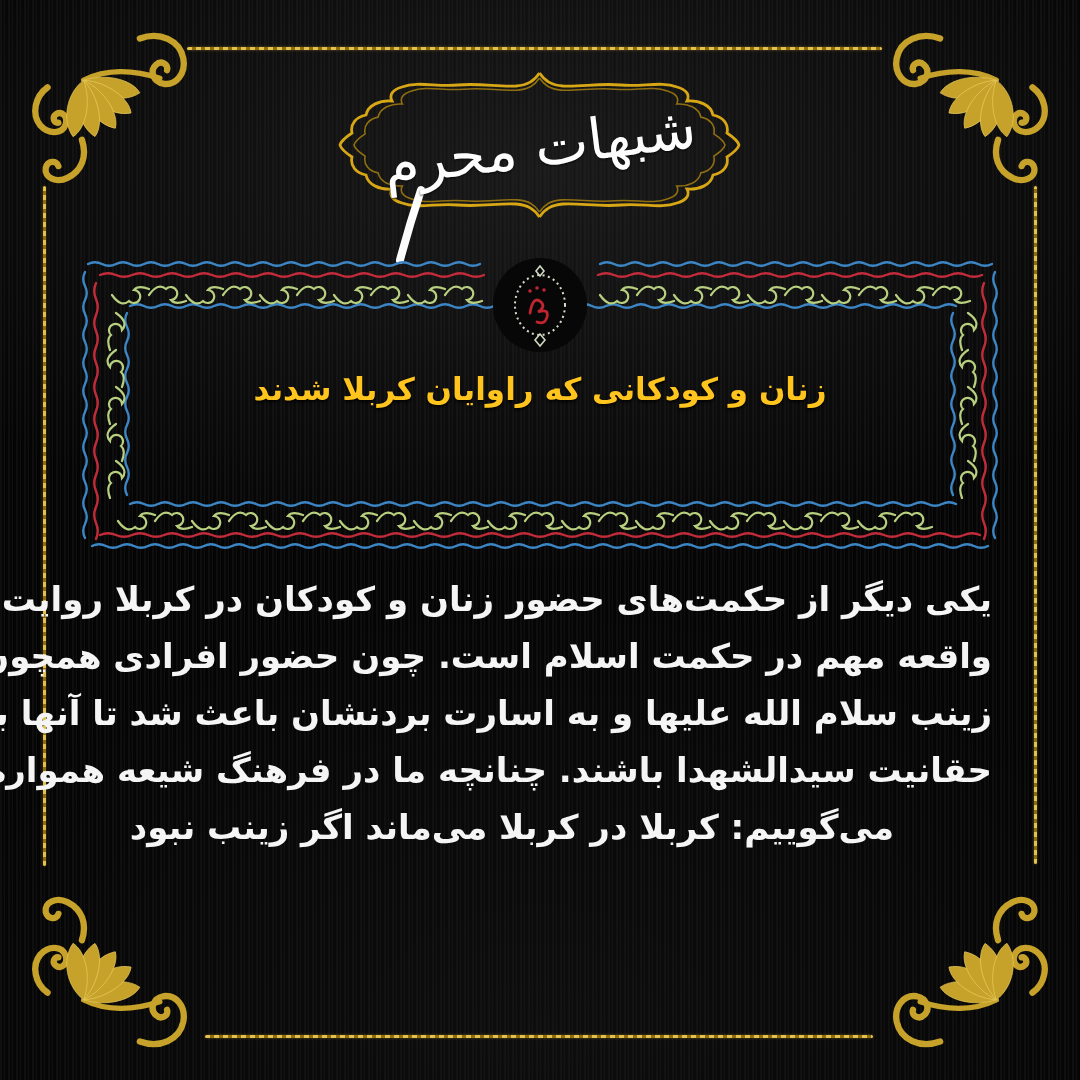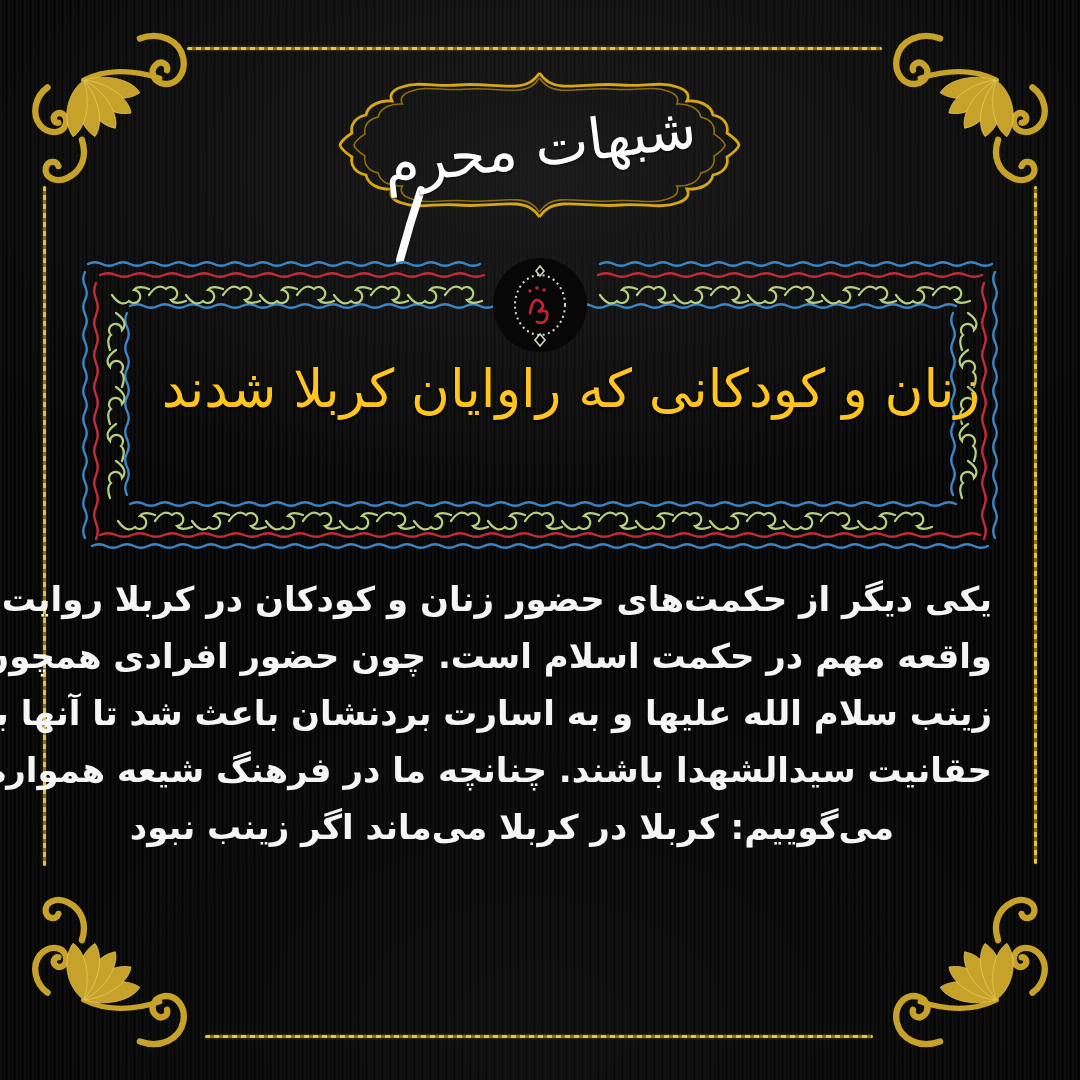"زنان و کودکانی که راوایان" .frame-title { font-size: 53px -> 31px; font-weight: normal -> bold; text-align: none -> center }
